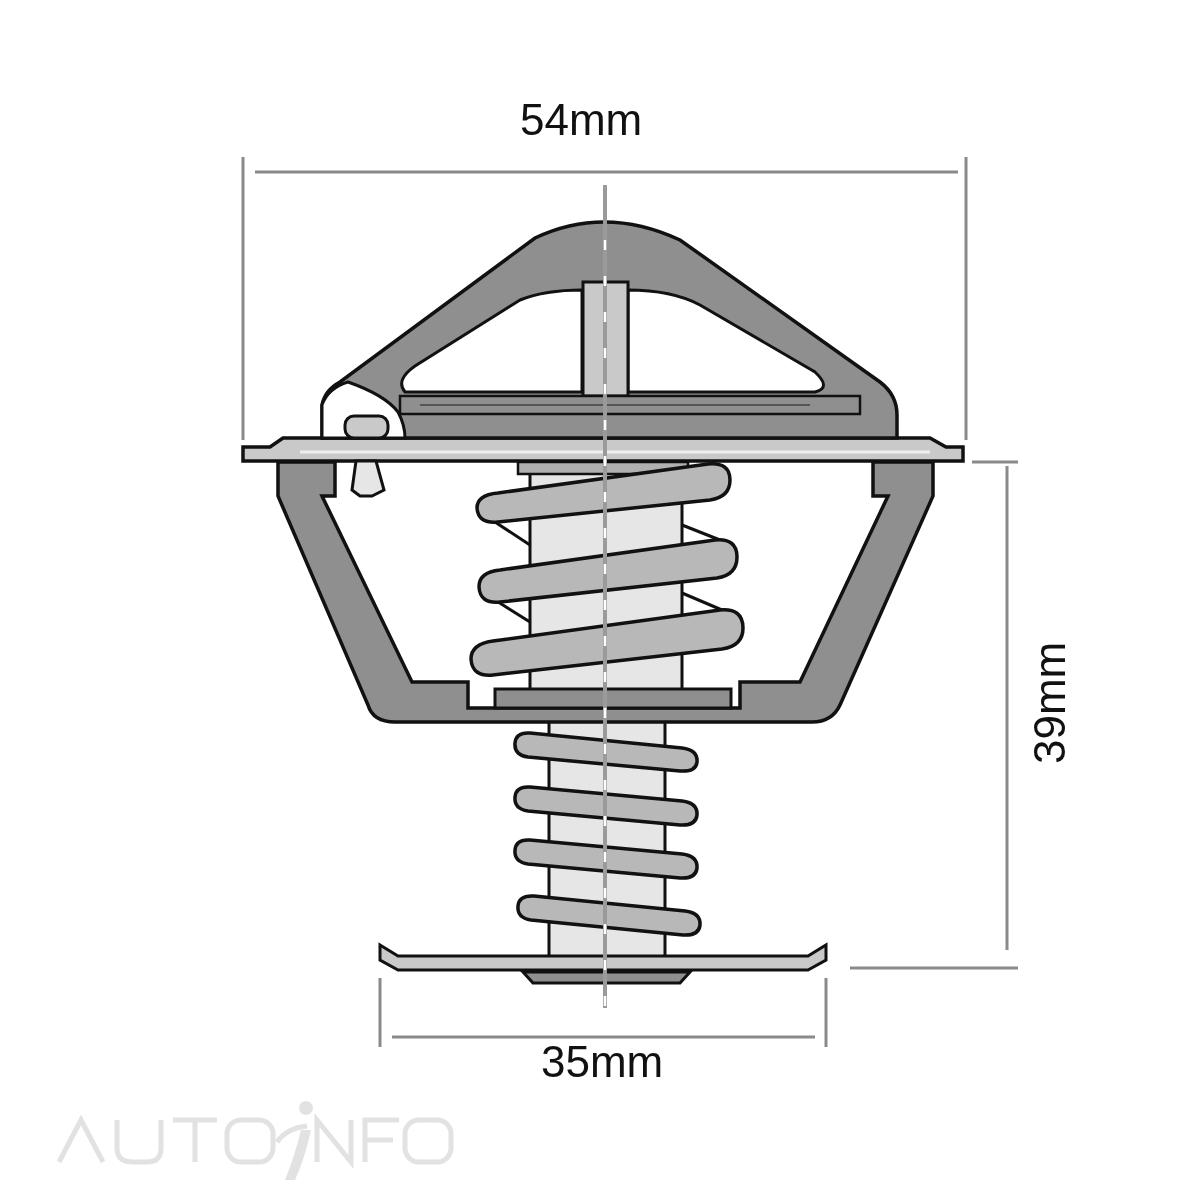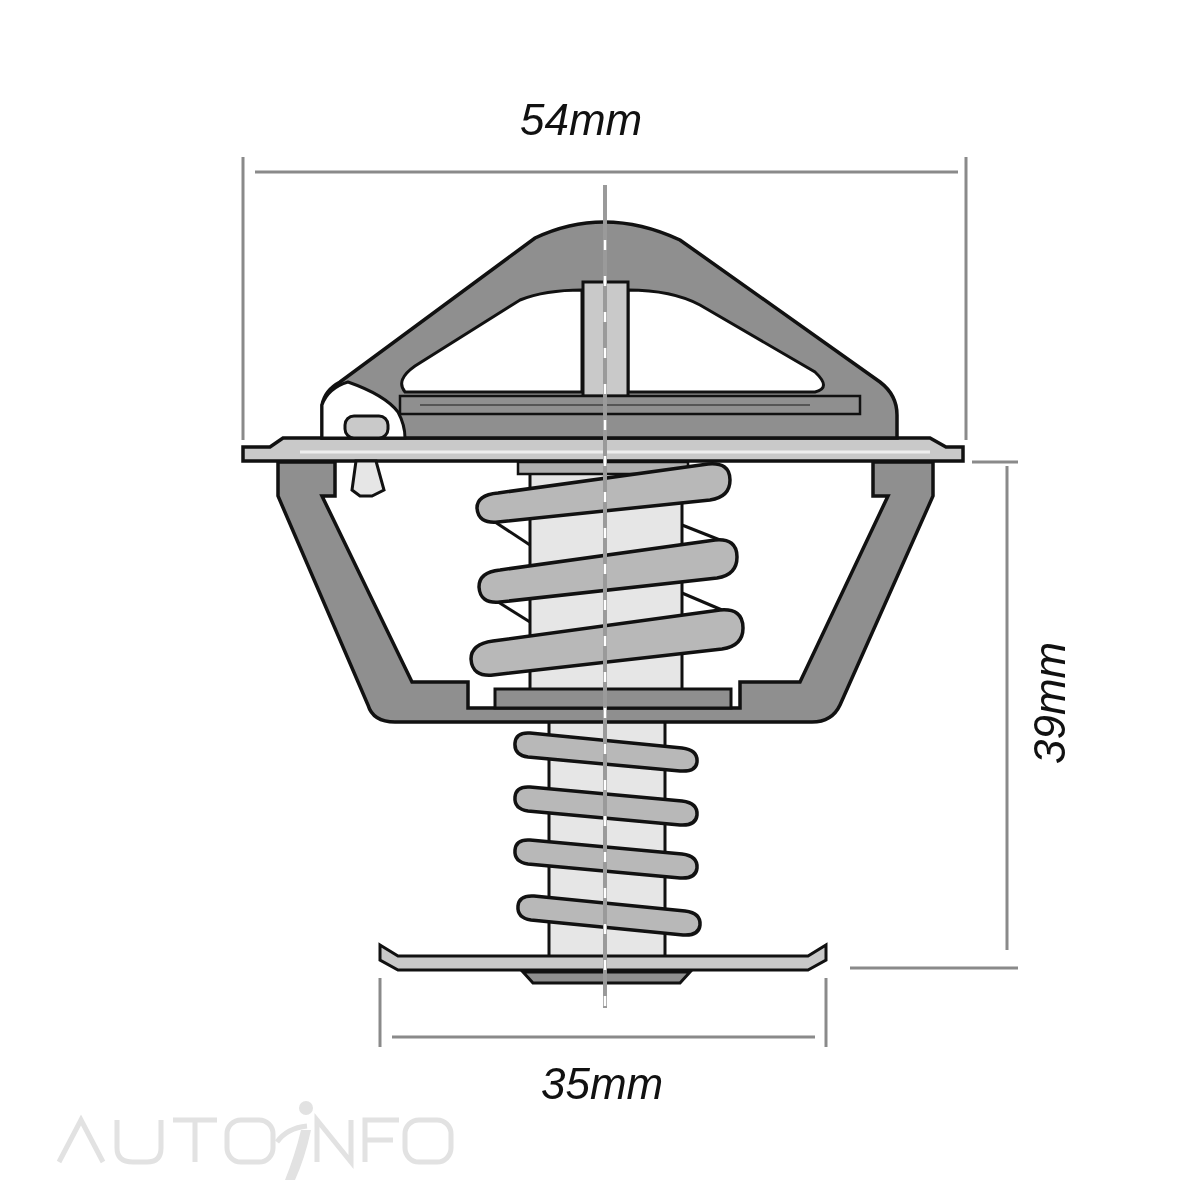"54mm" #stage { font-style: italic -> none }
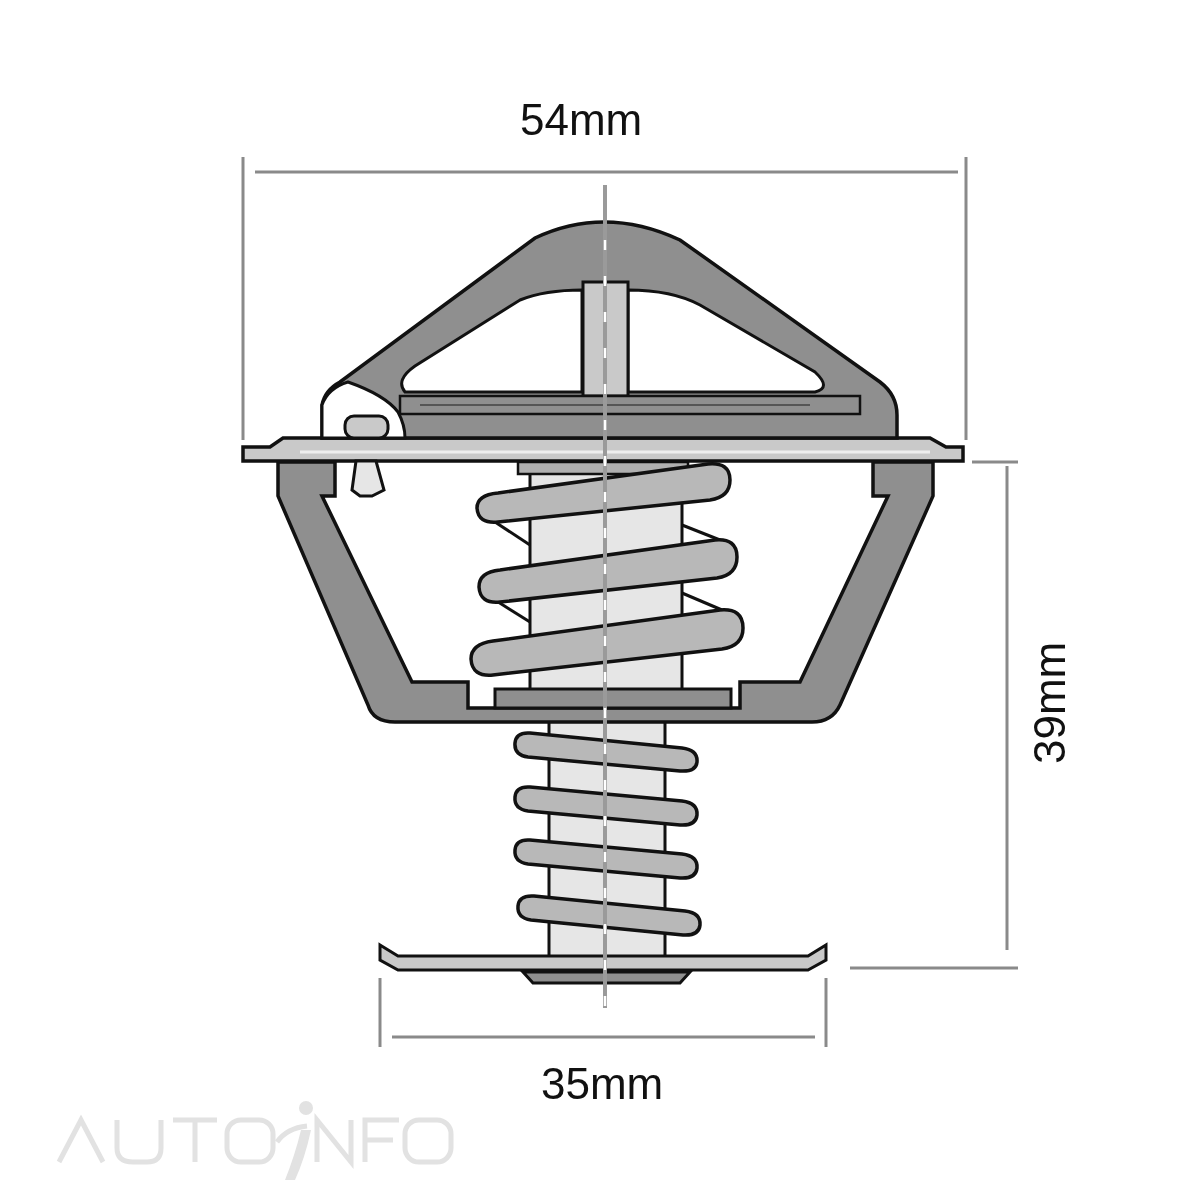"35mm" #dim-bottom-label { top: 1062px -> 1040px }
